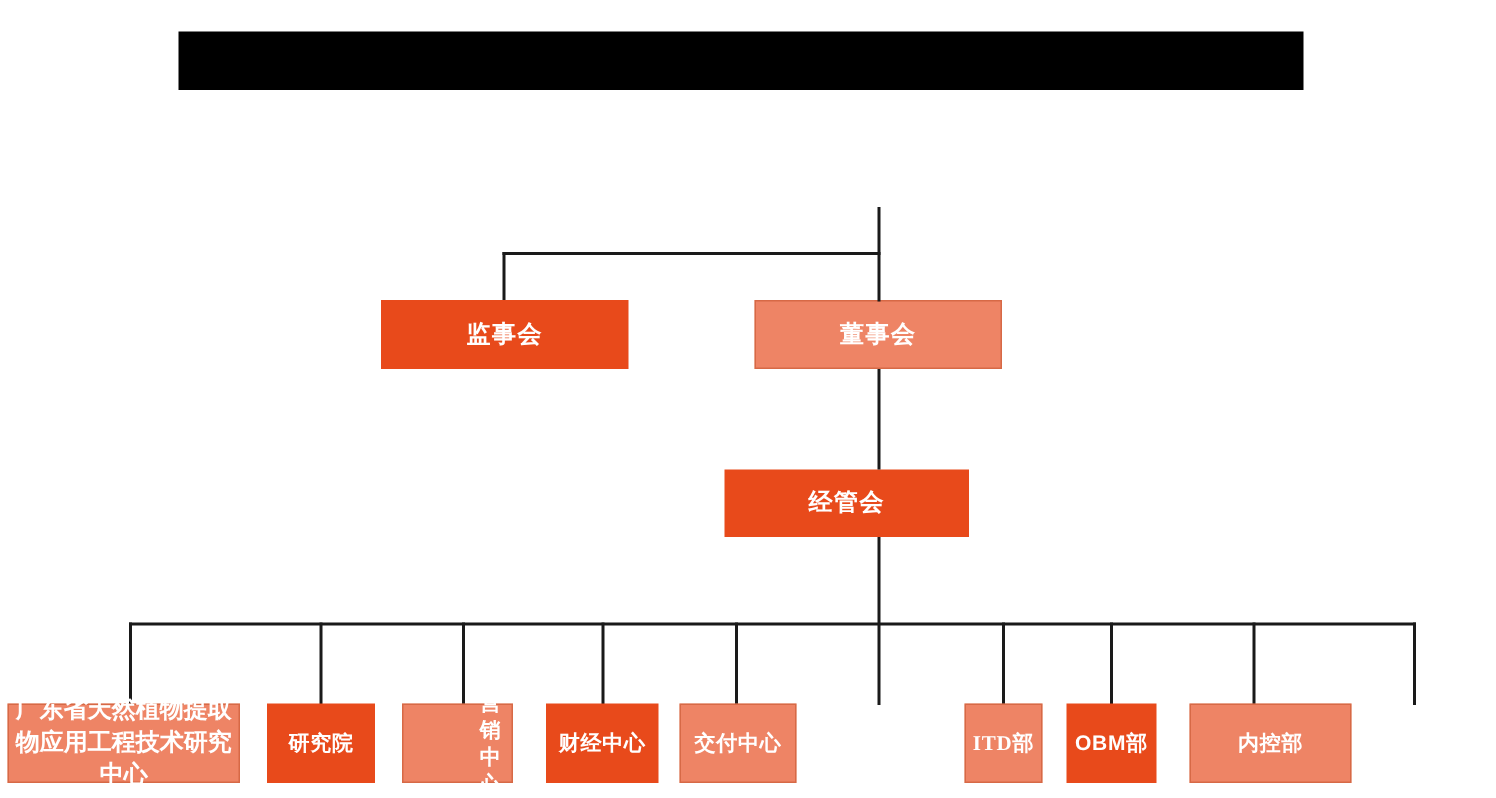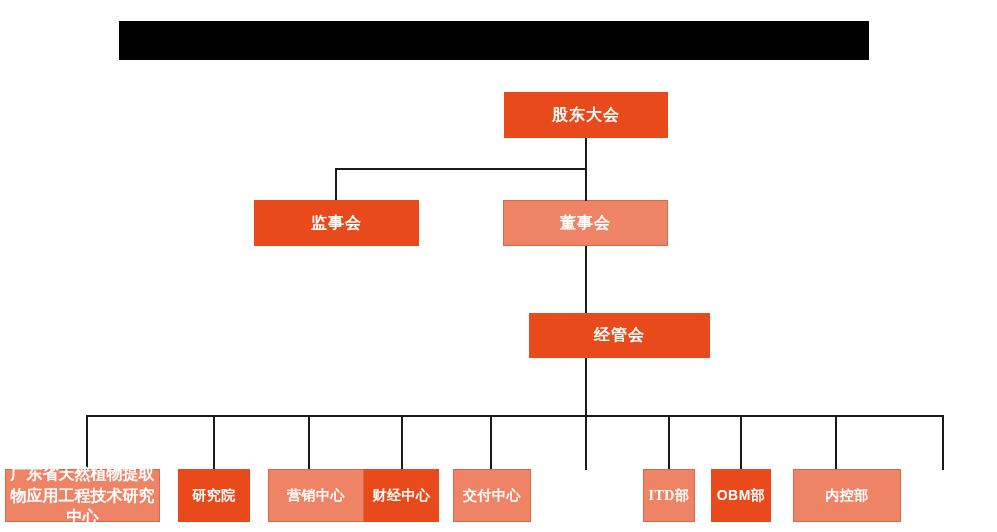"股东大会" div.node { html: <div>股东大会</div> -> none }
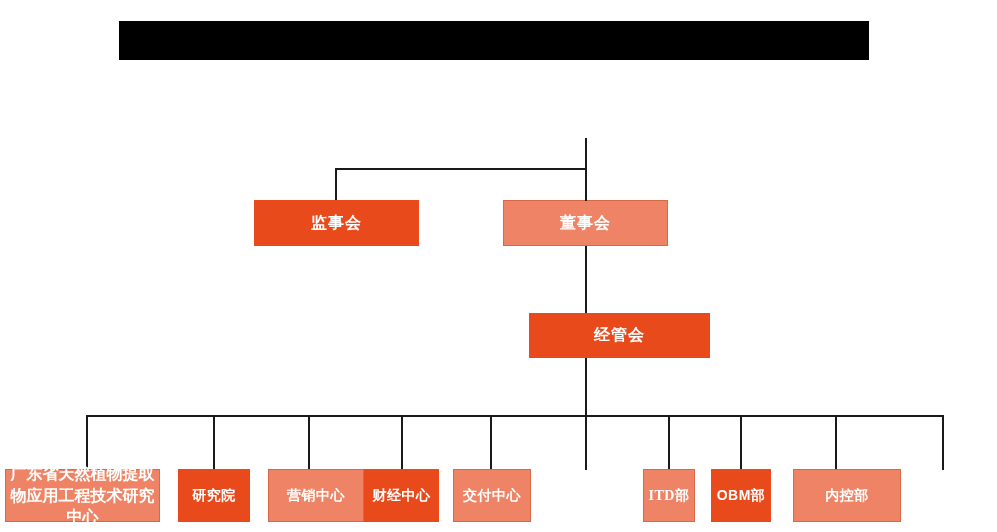"经管会" div.node { left: 529px -> 483px; width: 181px -> 163px }
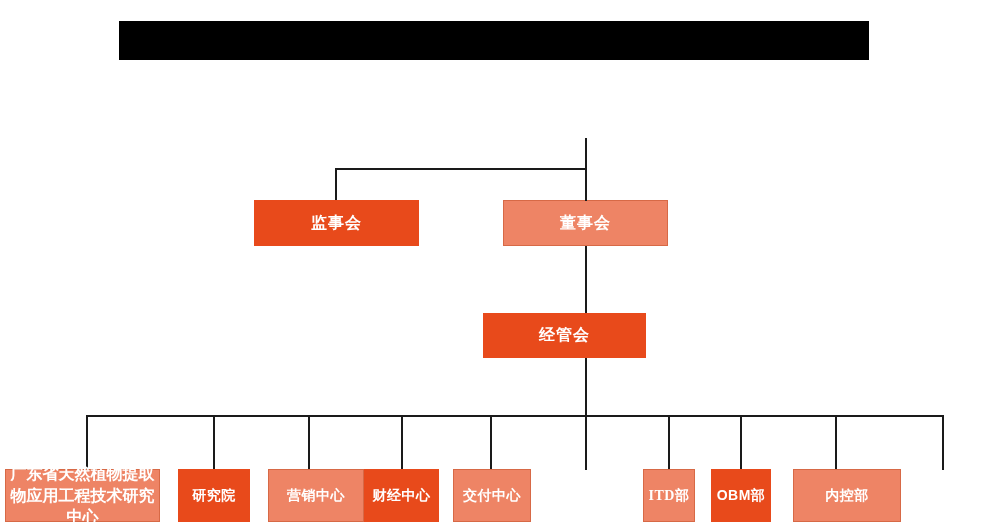"营销中心" div.node { padding-left: none -> 44px; width: 96px -> 74px }
